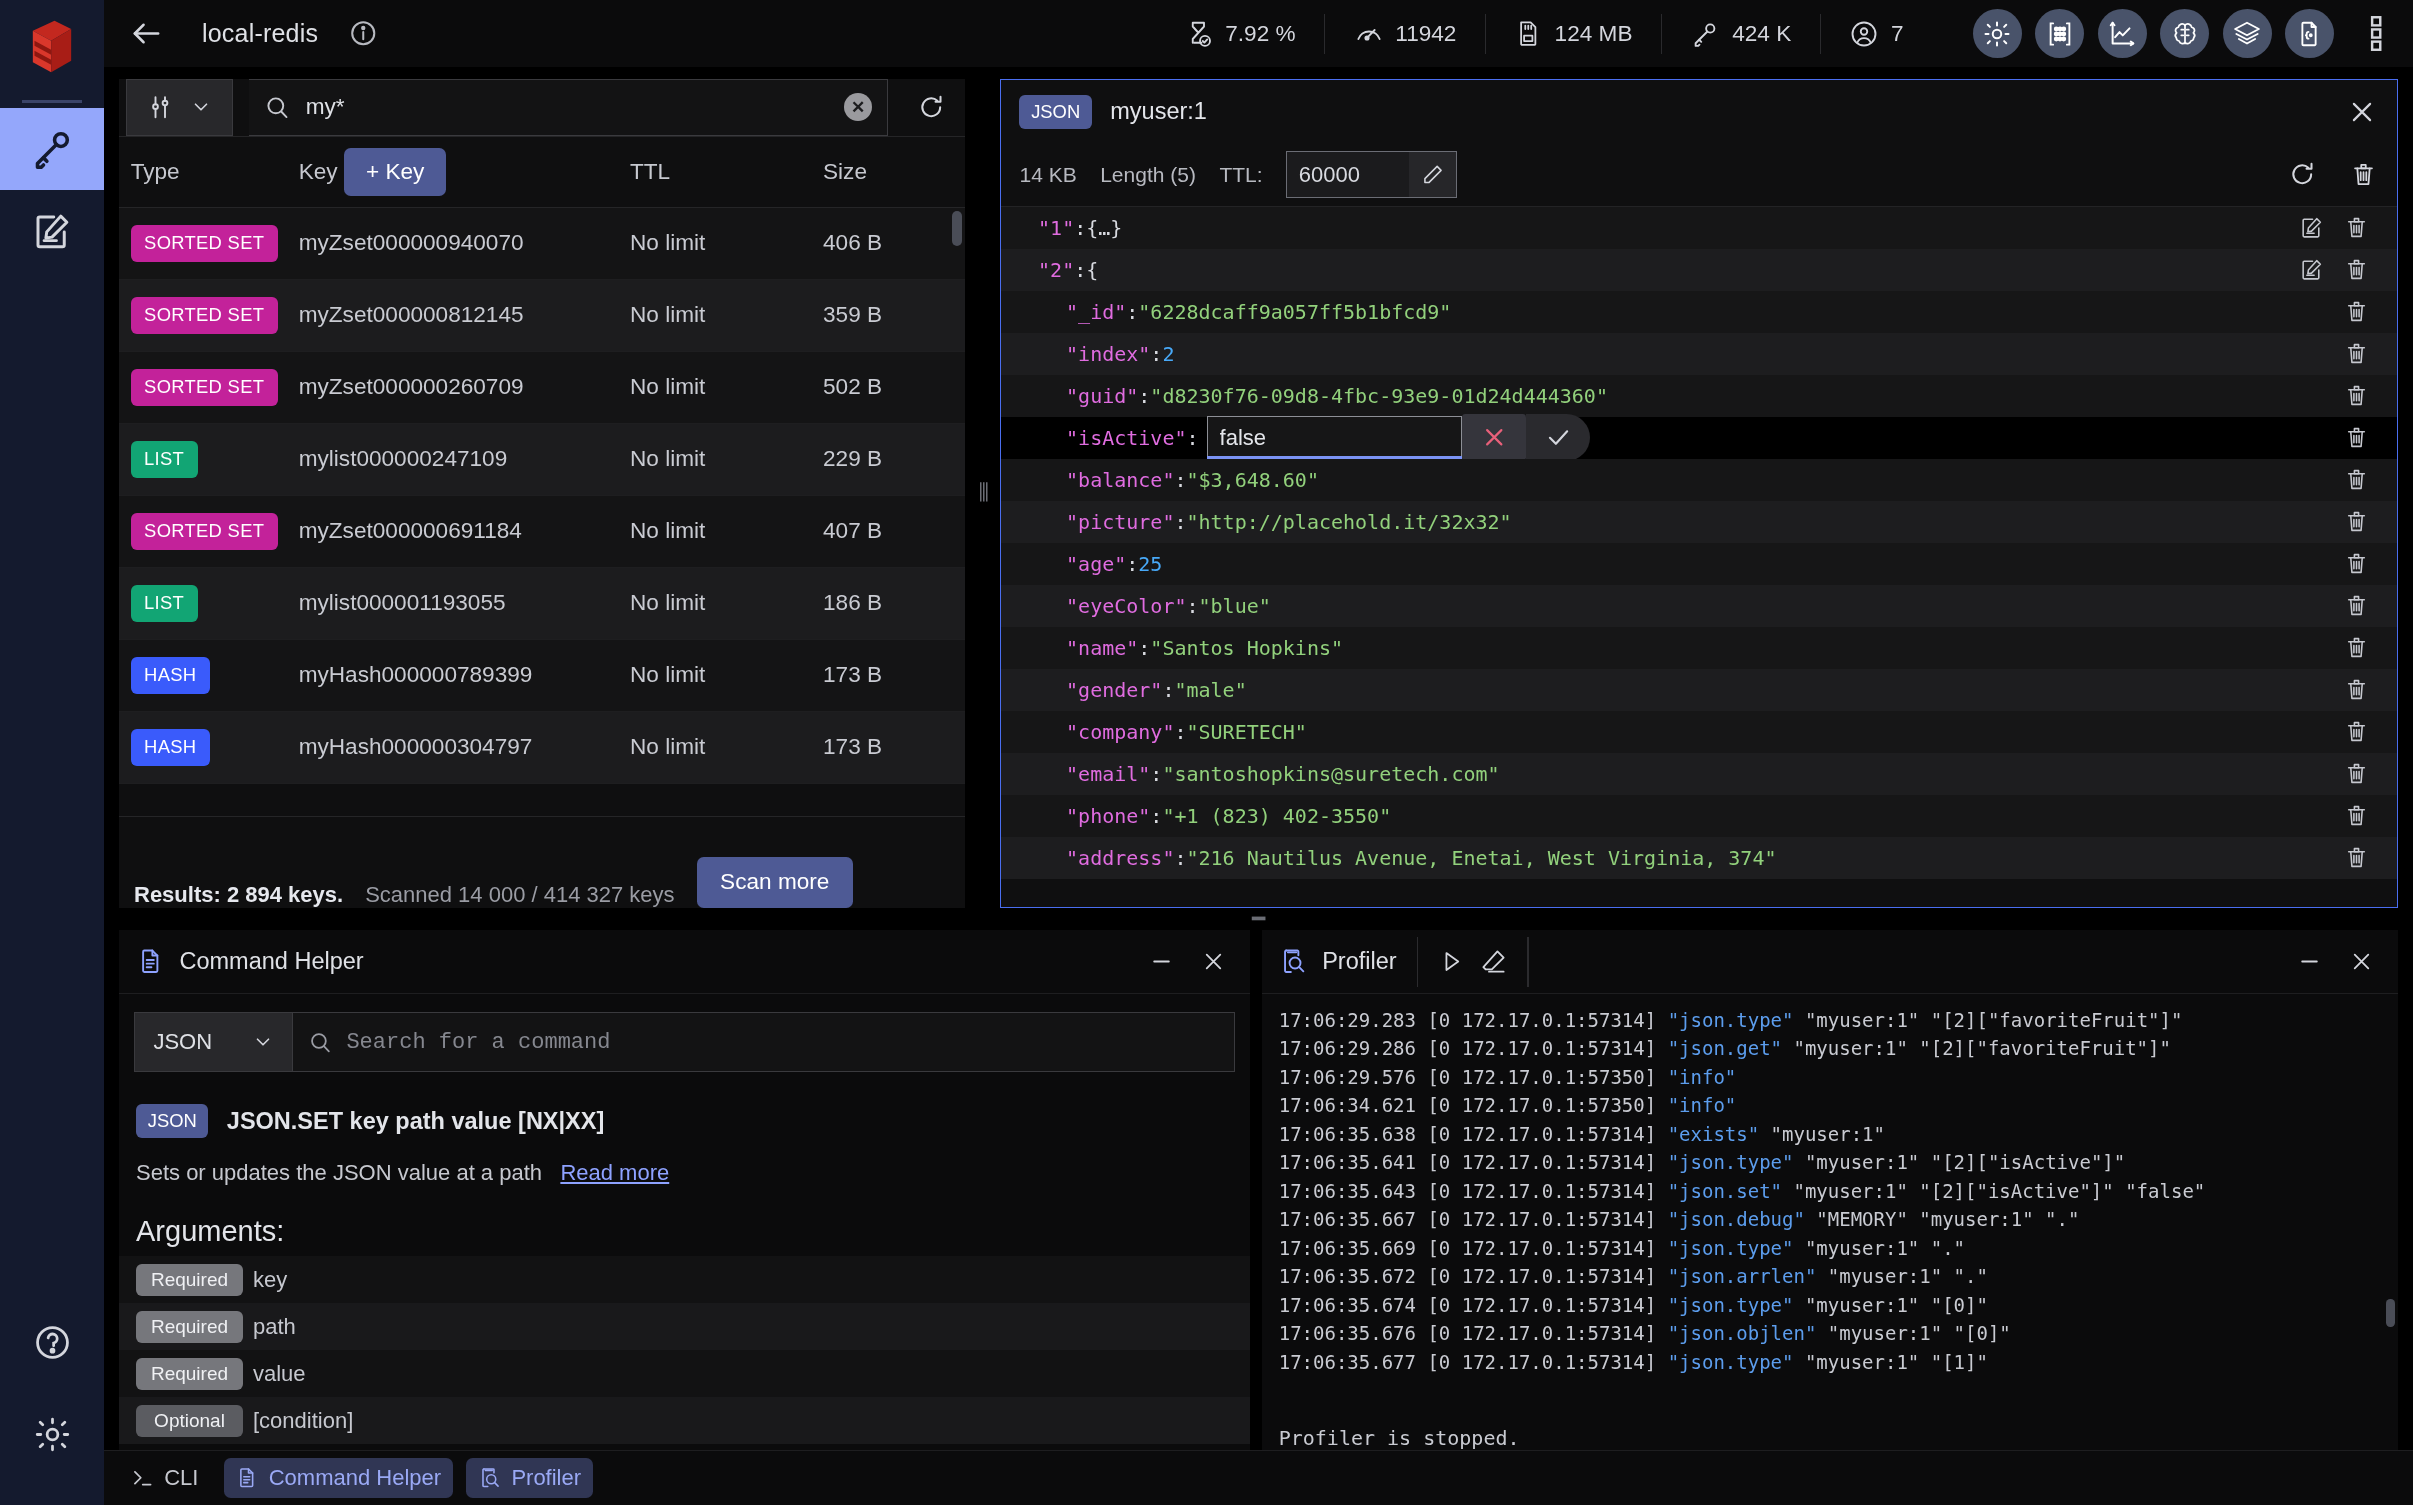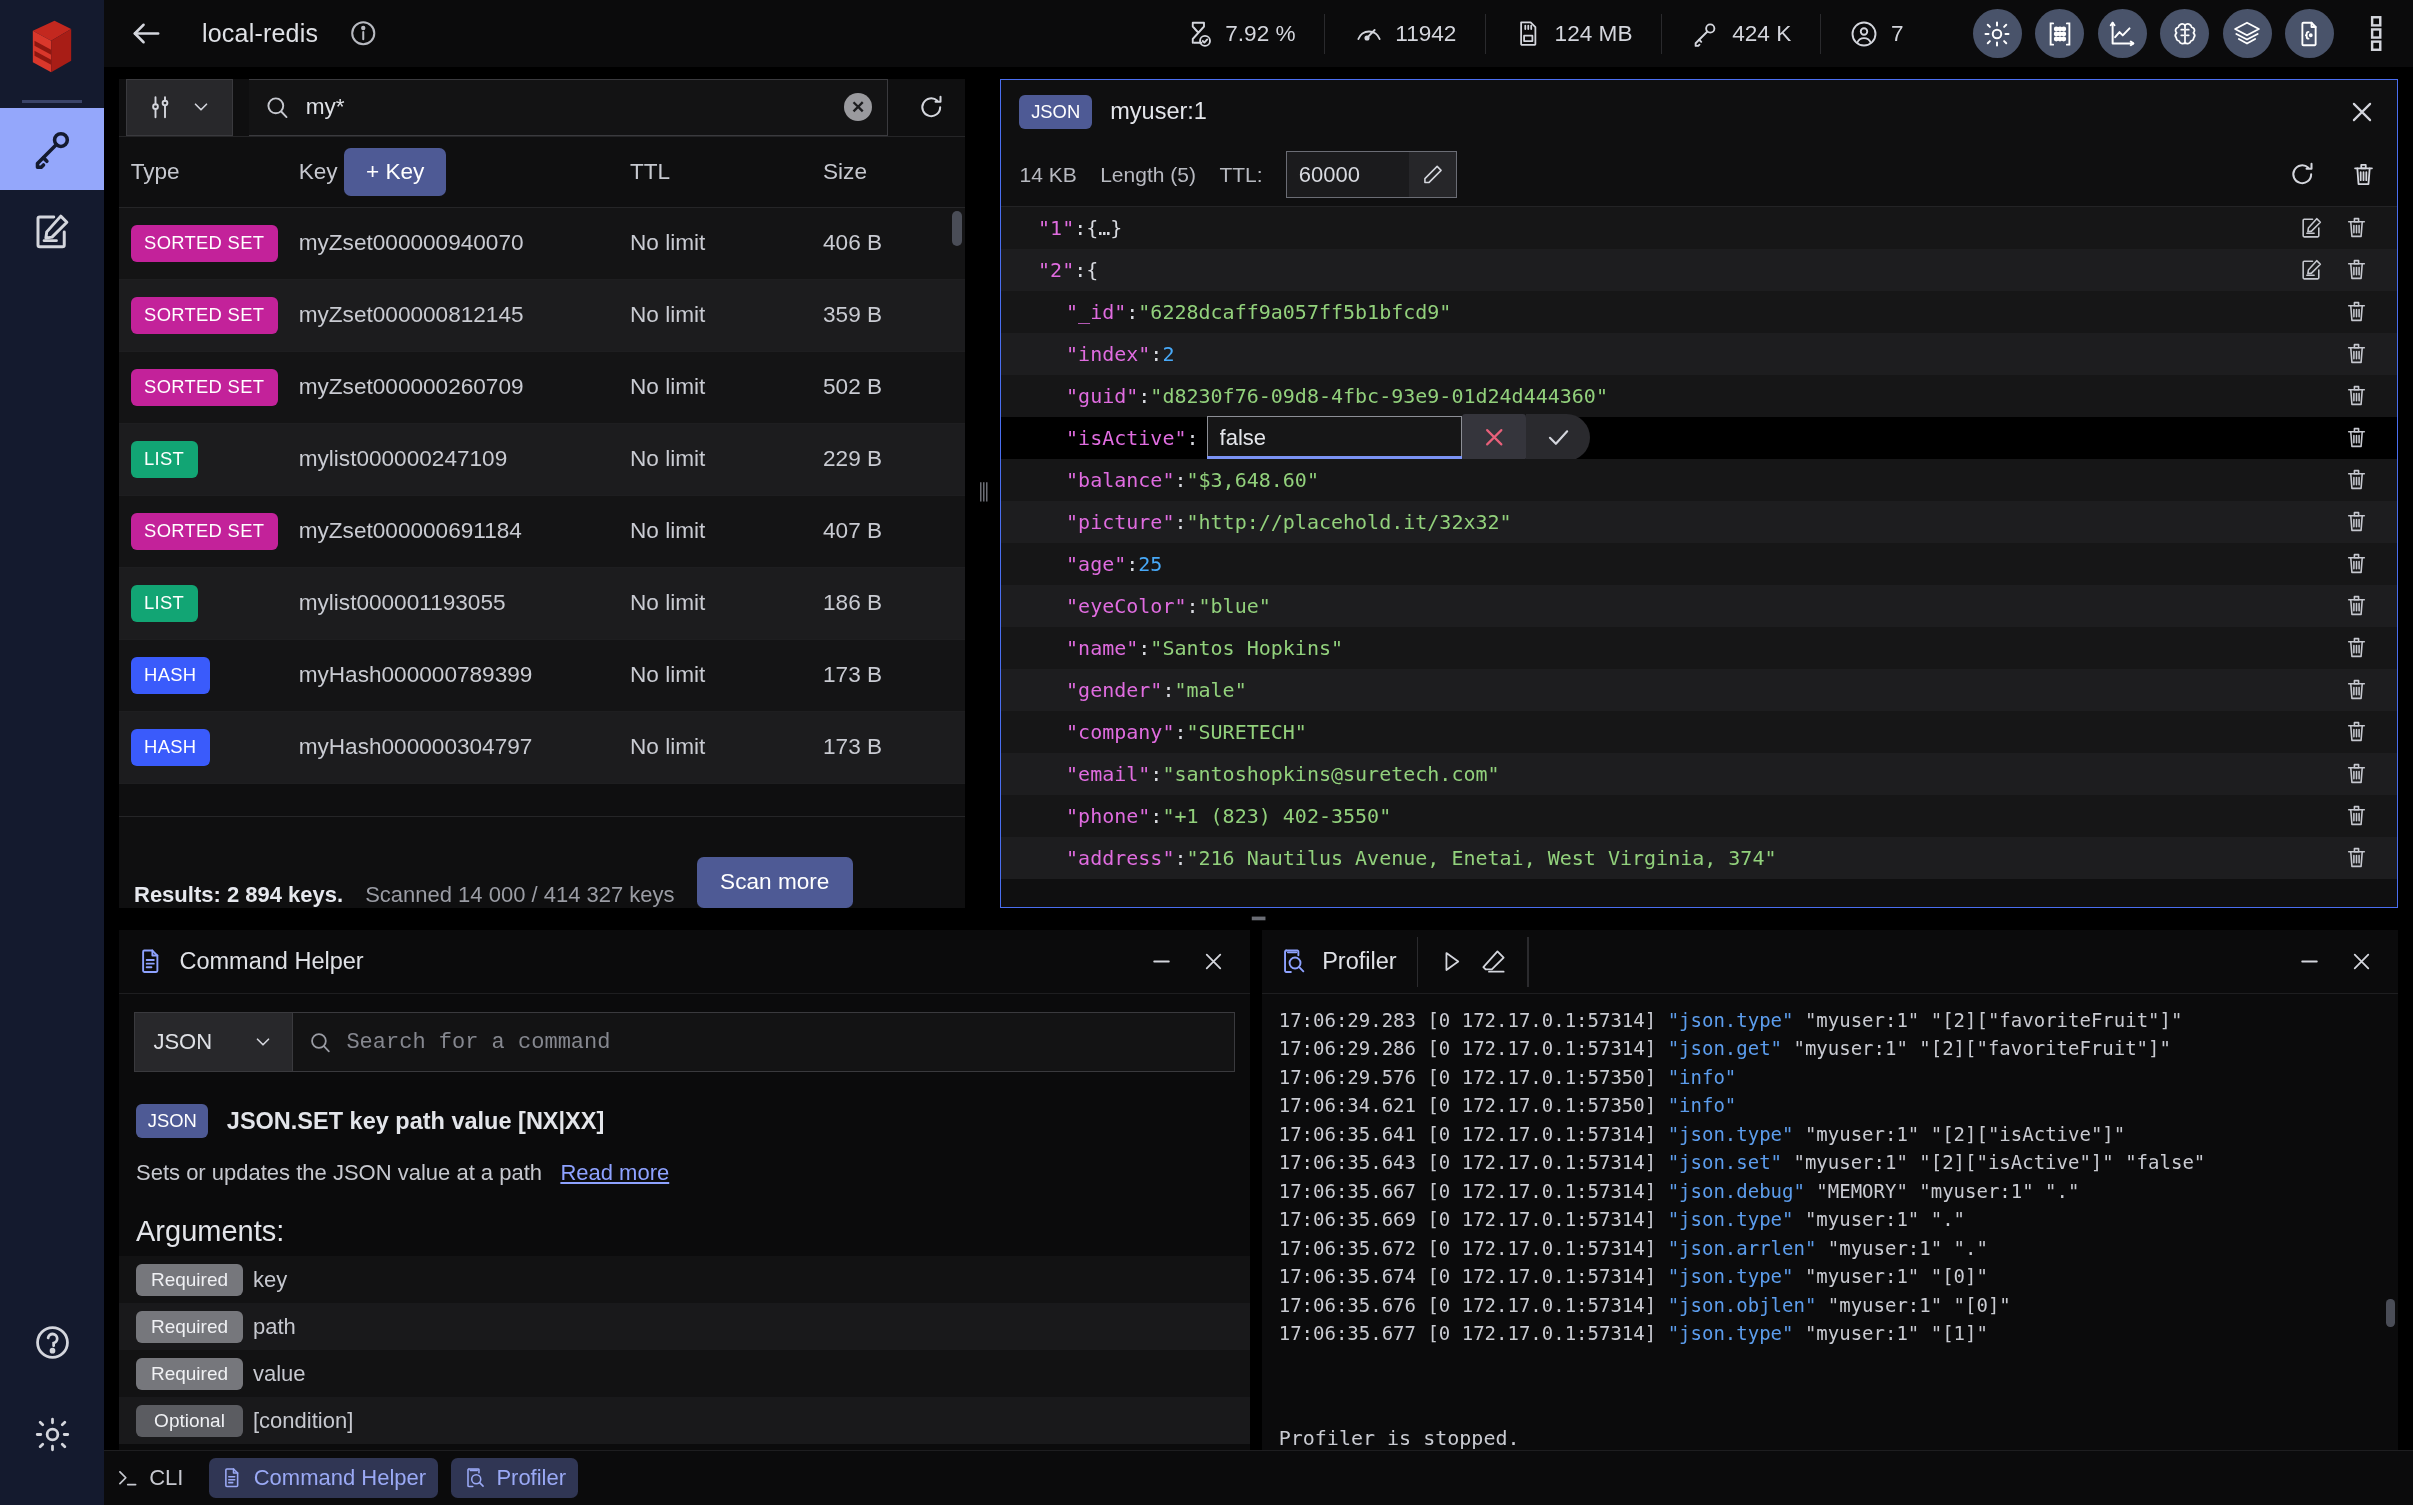"17:06:35.638 [0 172.17.0.1:57314]" div.log-line { html: none -> <div>17:06:35.638 [0 172.17.0.1:57314] <span>"exists"</span> "myuser:1"</div> }
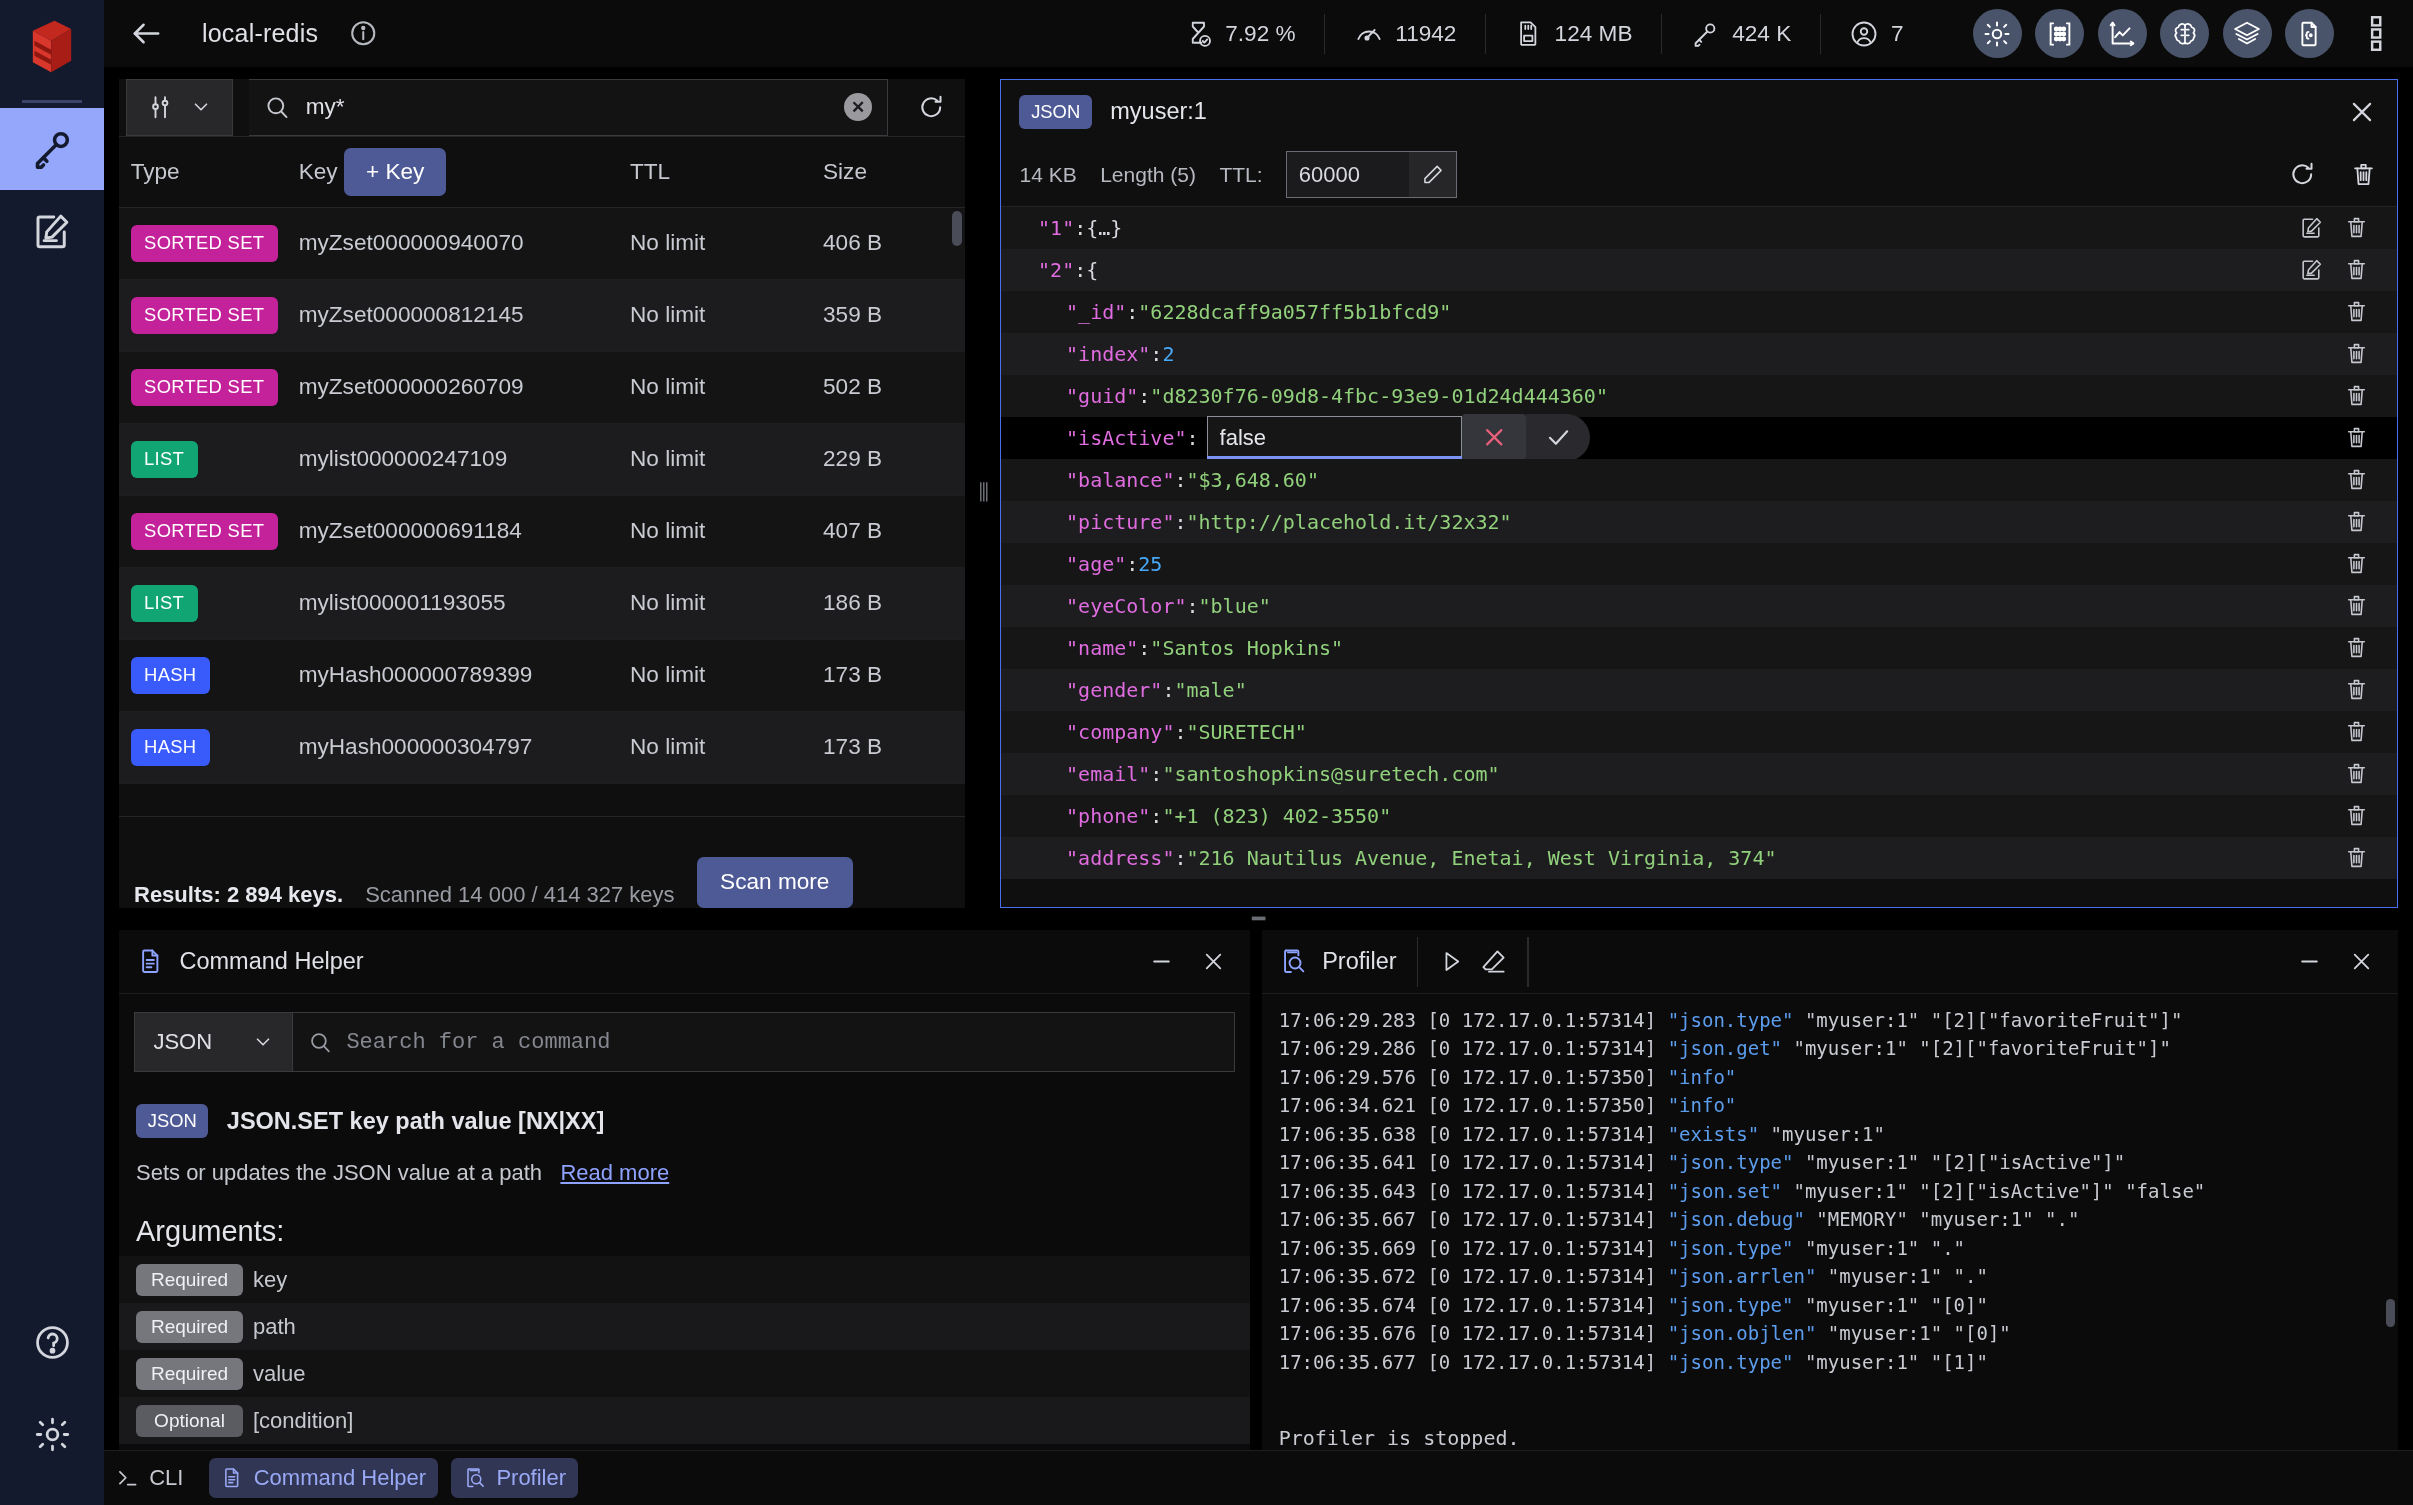"CLI" .statusbar { padding-left: none -> 15px }
